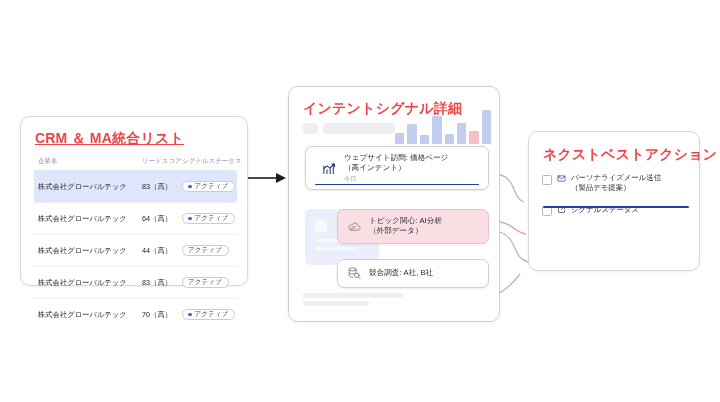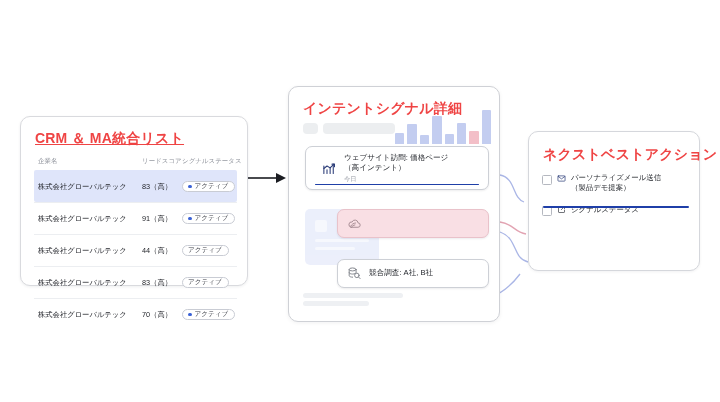"91（高）" span.c-score { text: 91 -> 64 }
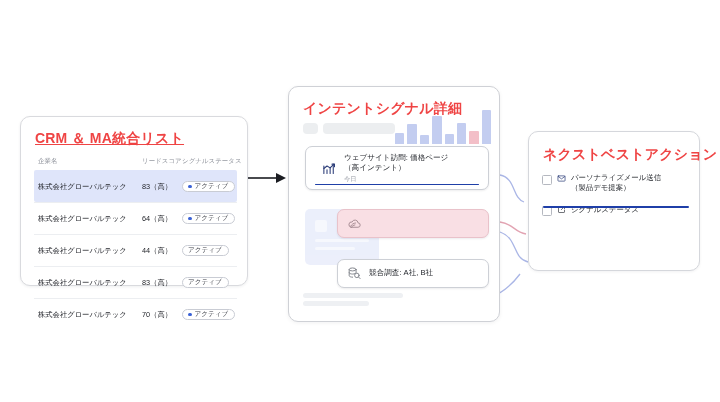"トピック関心: AI分析" span.sig-text { html: none -> <span>トピック関心: AI分析 （外部データ）</span> }
